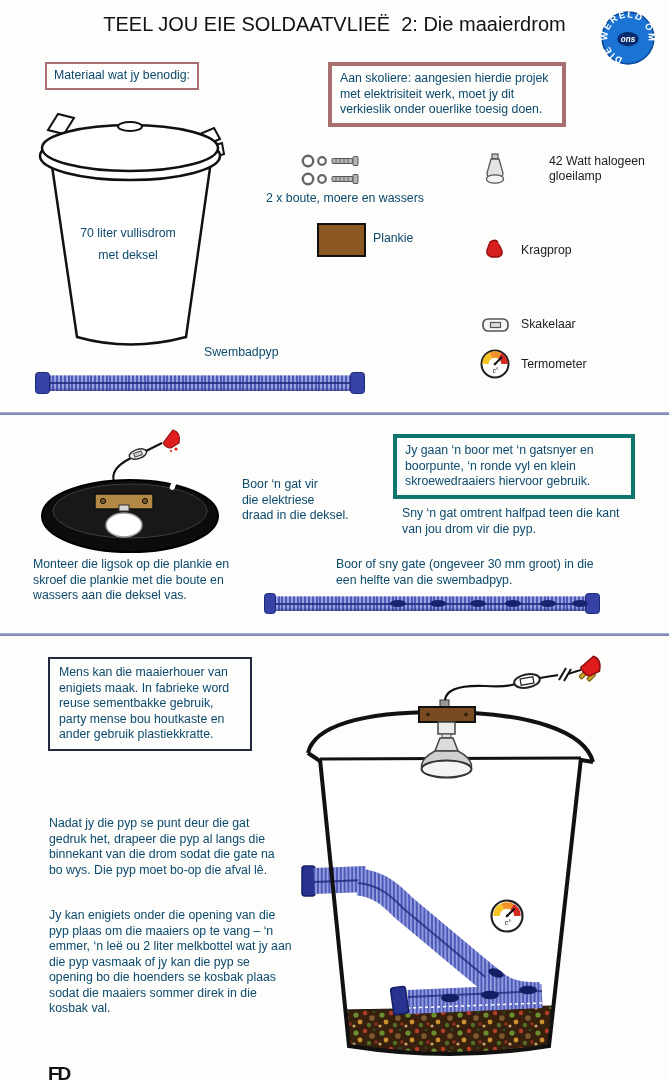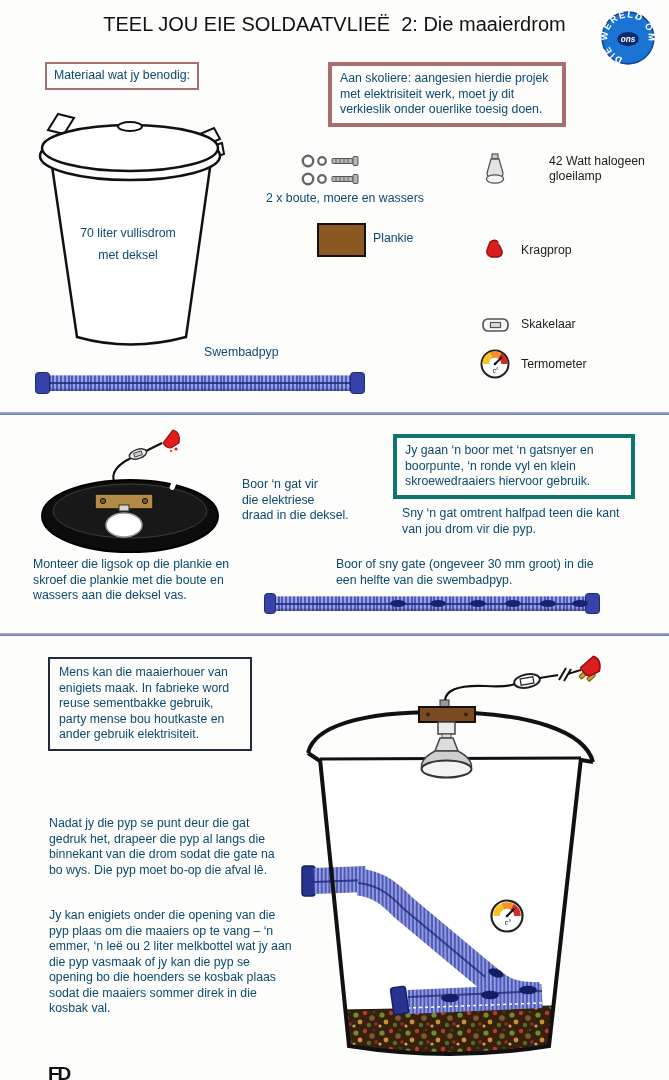"Mens kan die maaierhouer van" div.abs { text: elektrisiteit -> plastiekkratte }
